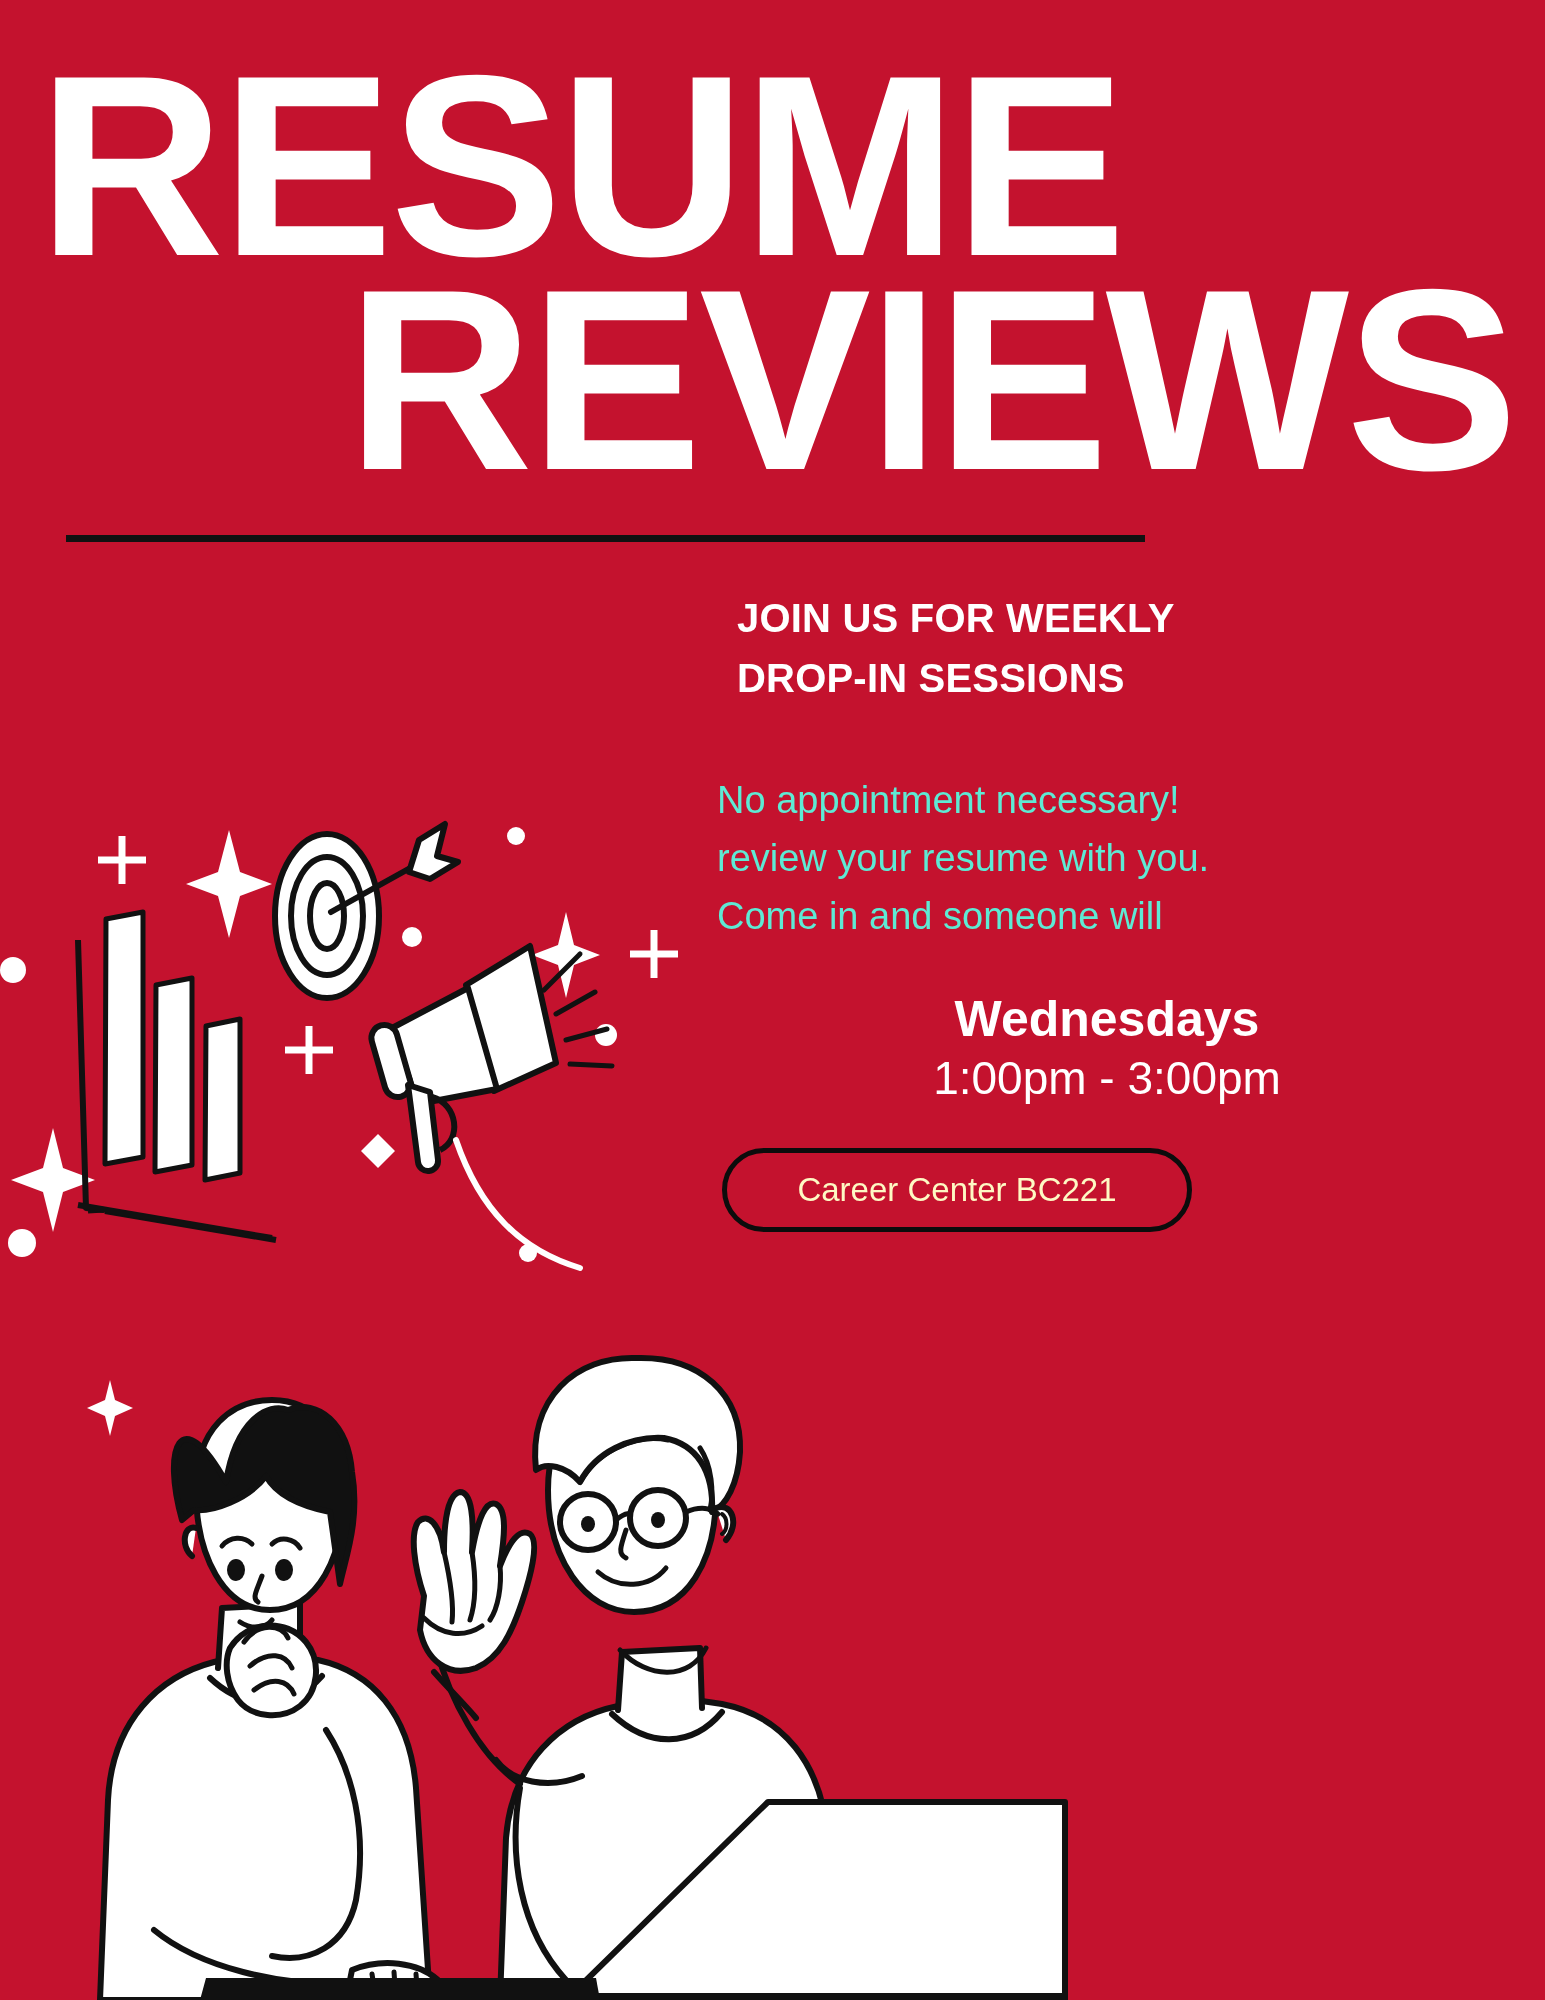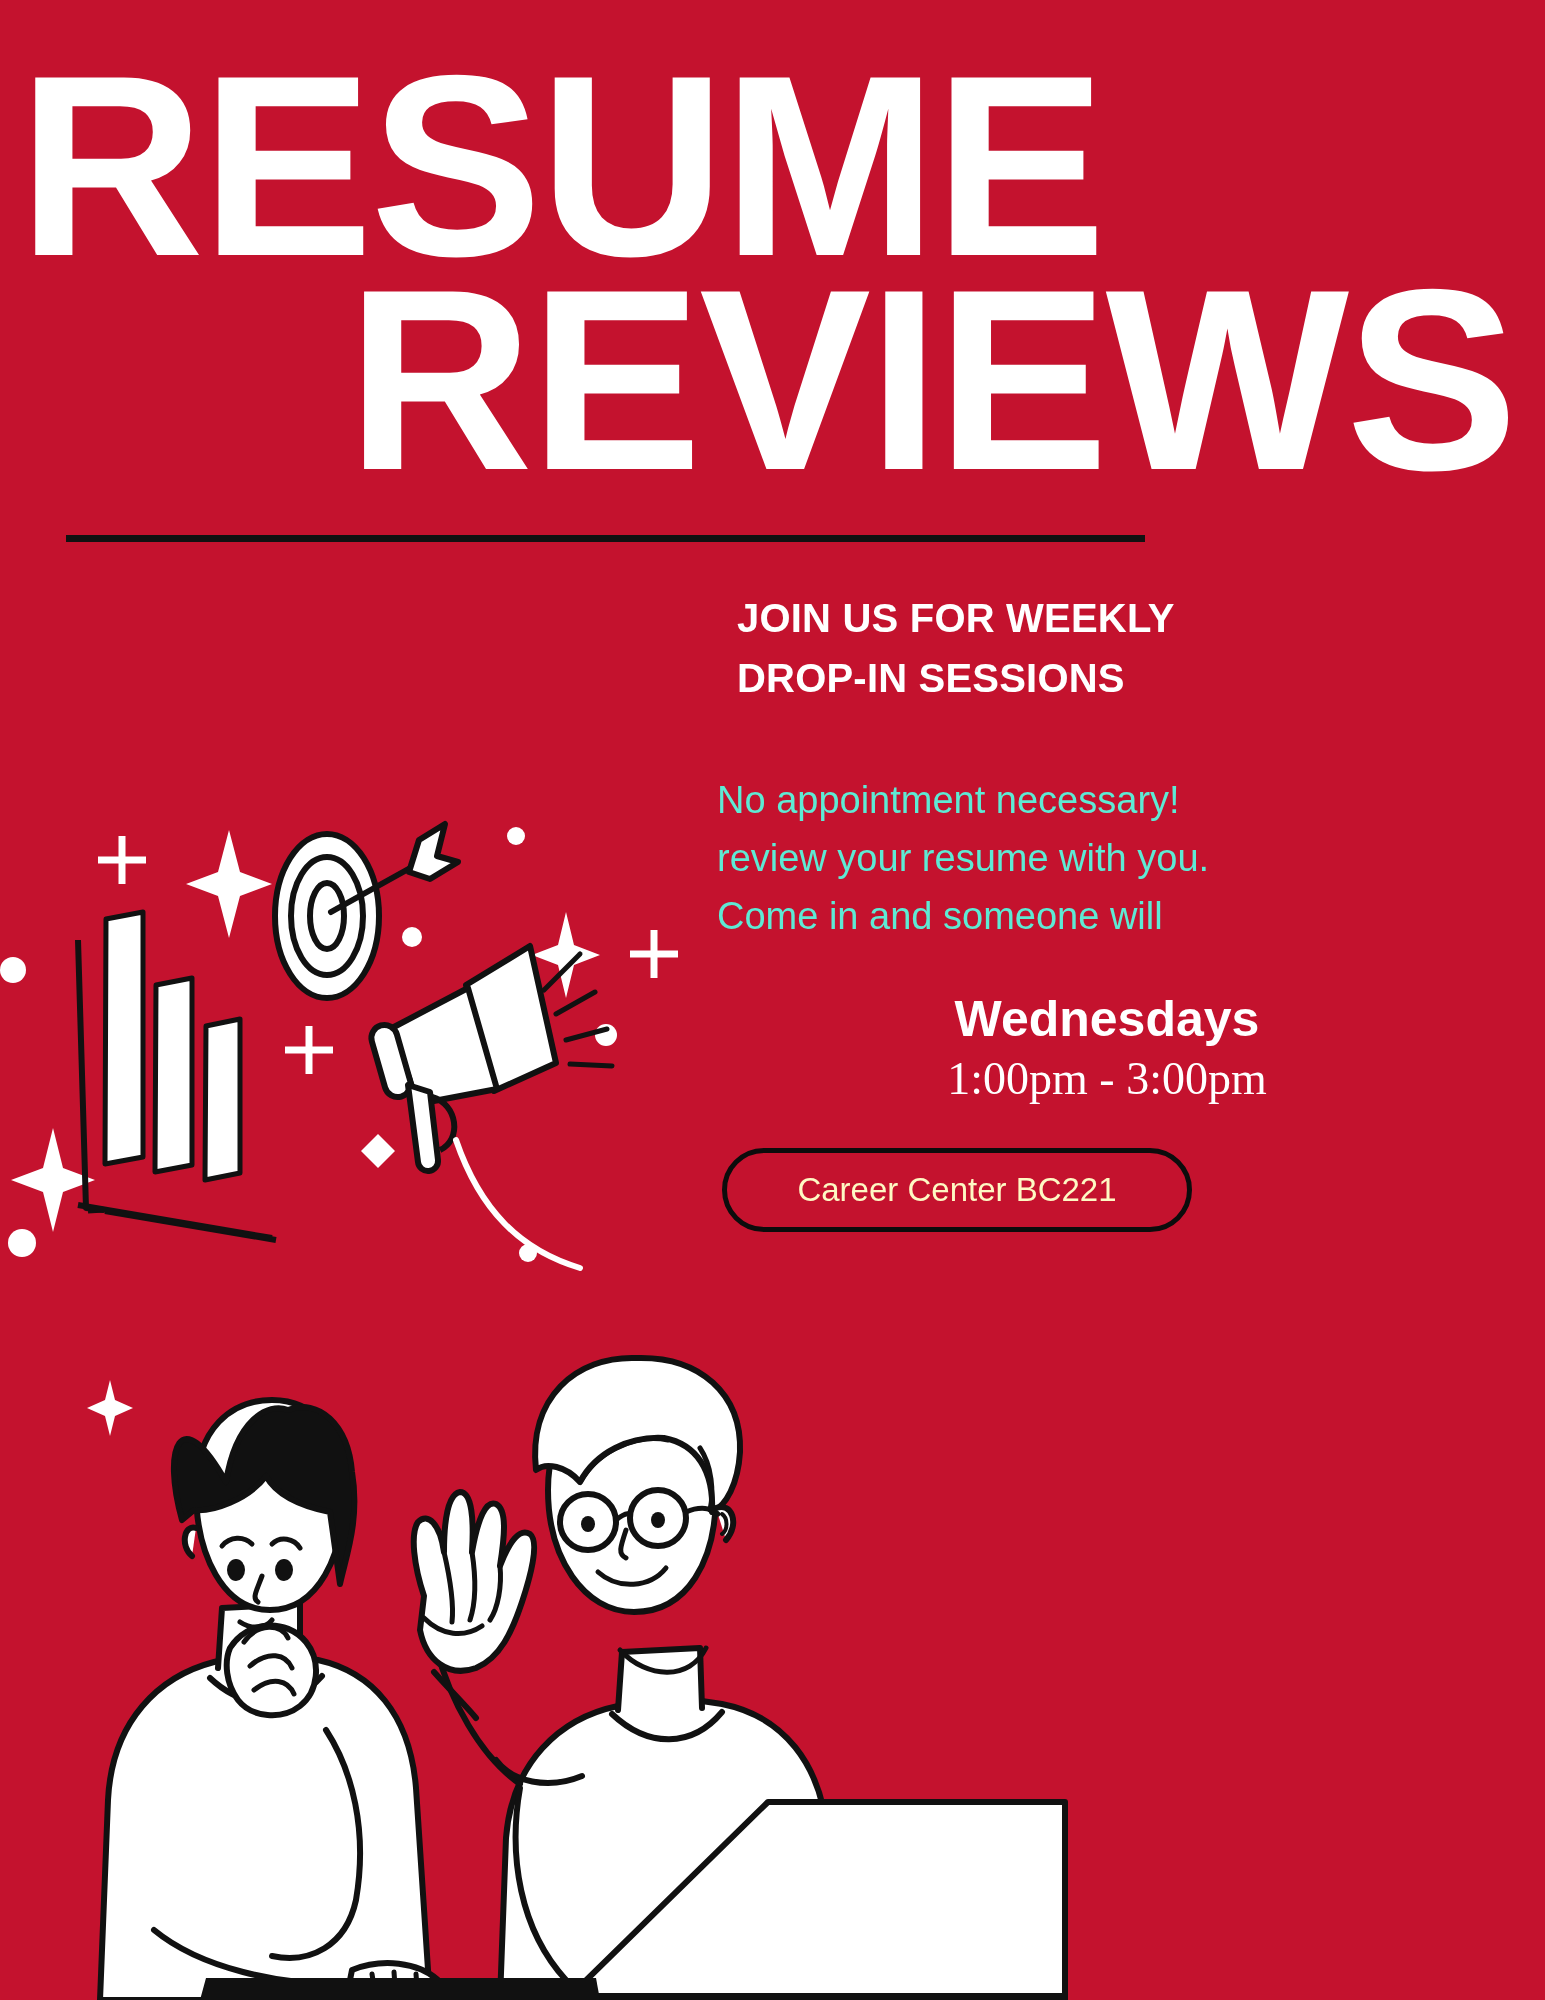"RESUME" .title-1 { padding-left: 18px -> 38px }
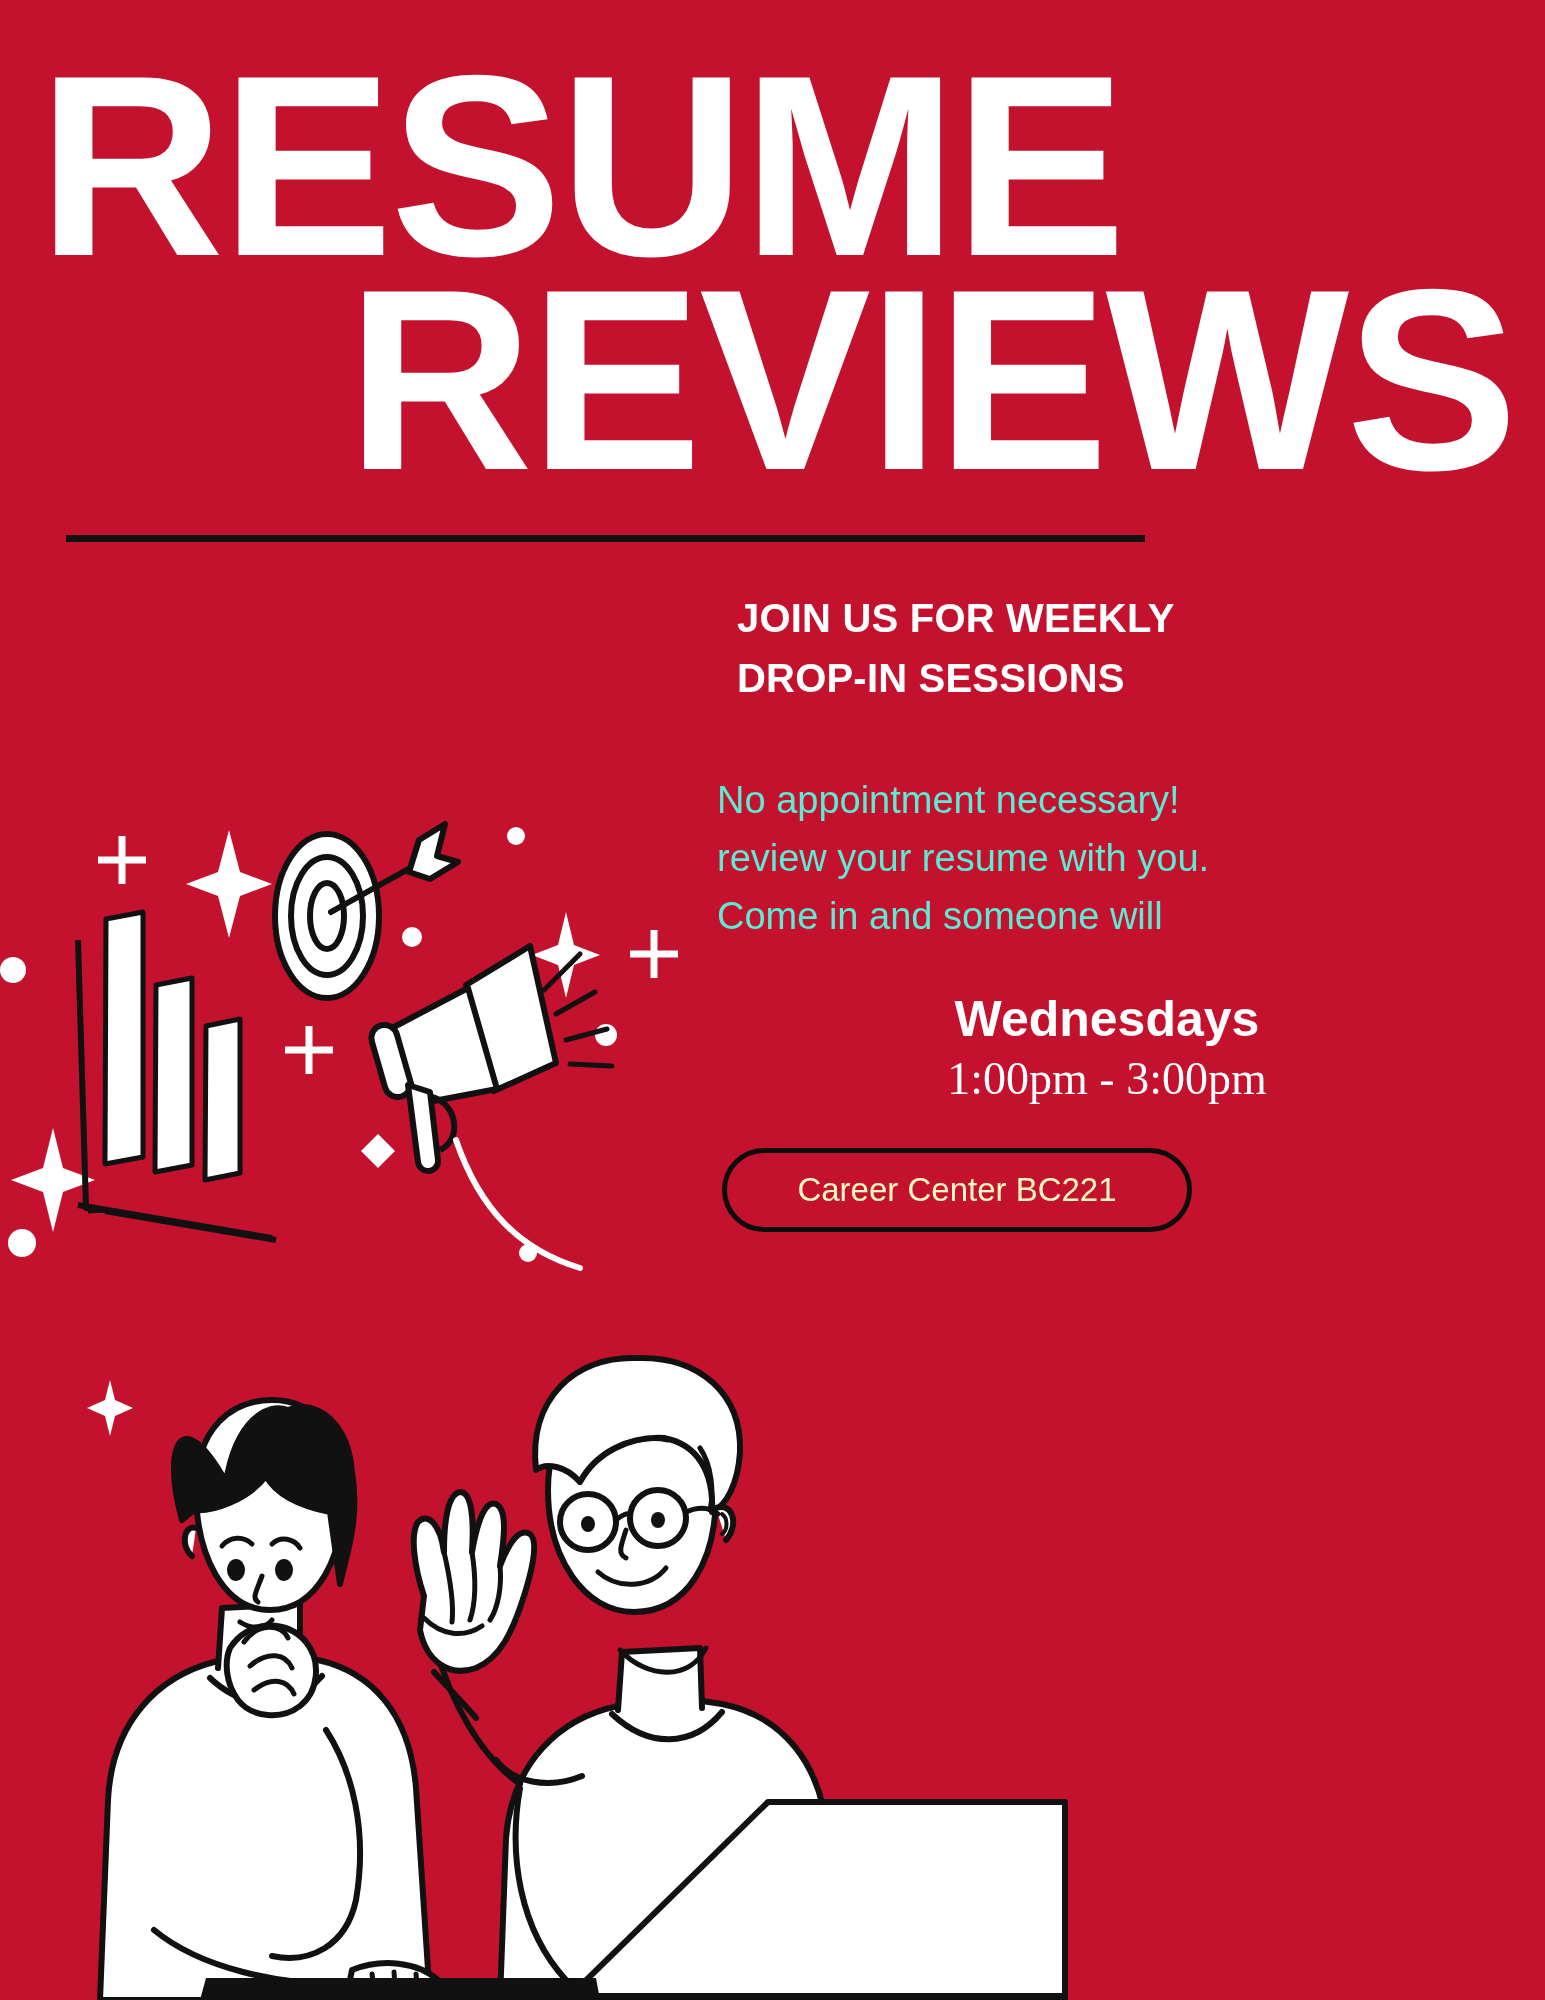"1:00pm - 3:00pm" .timetext { font-family: Liberation Serif, serif -> none }
